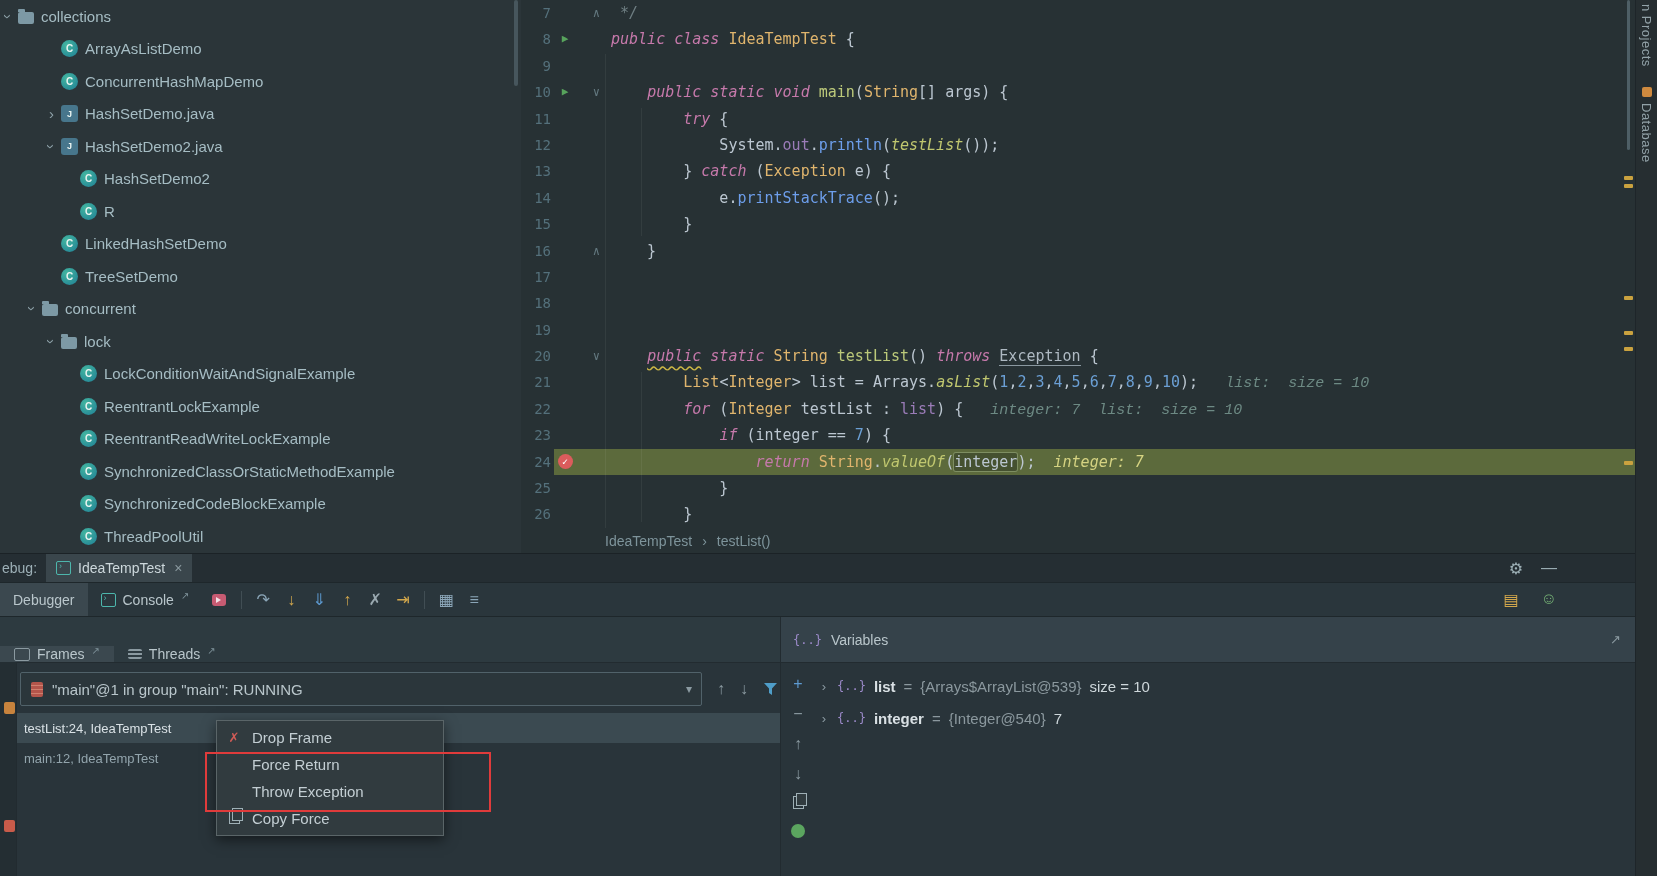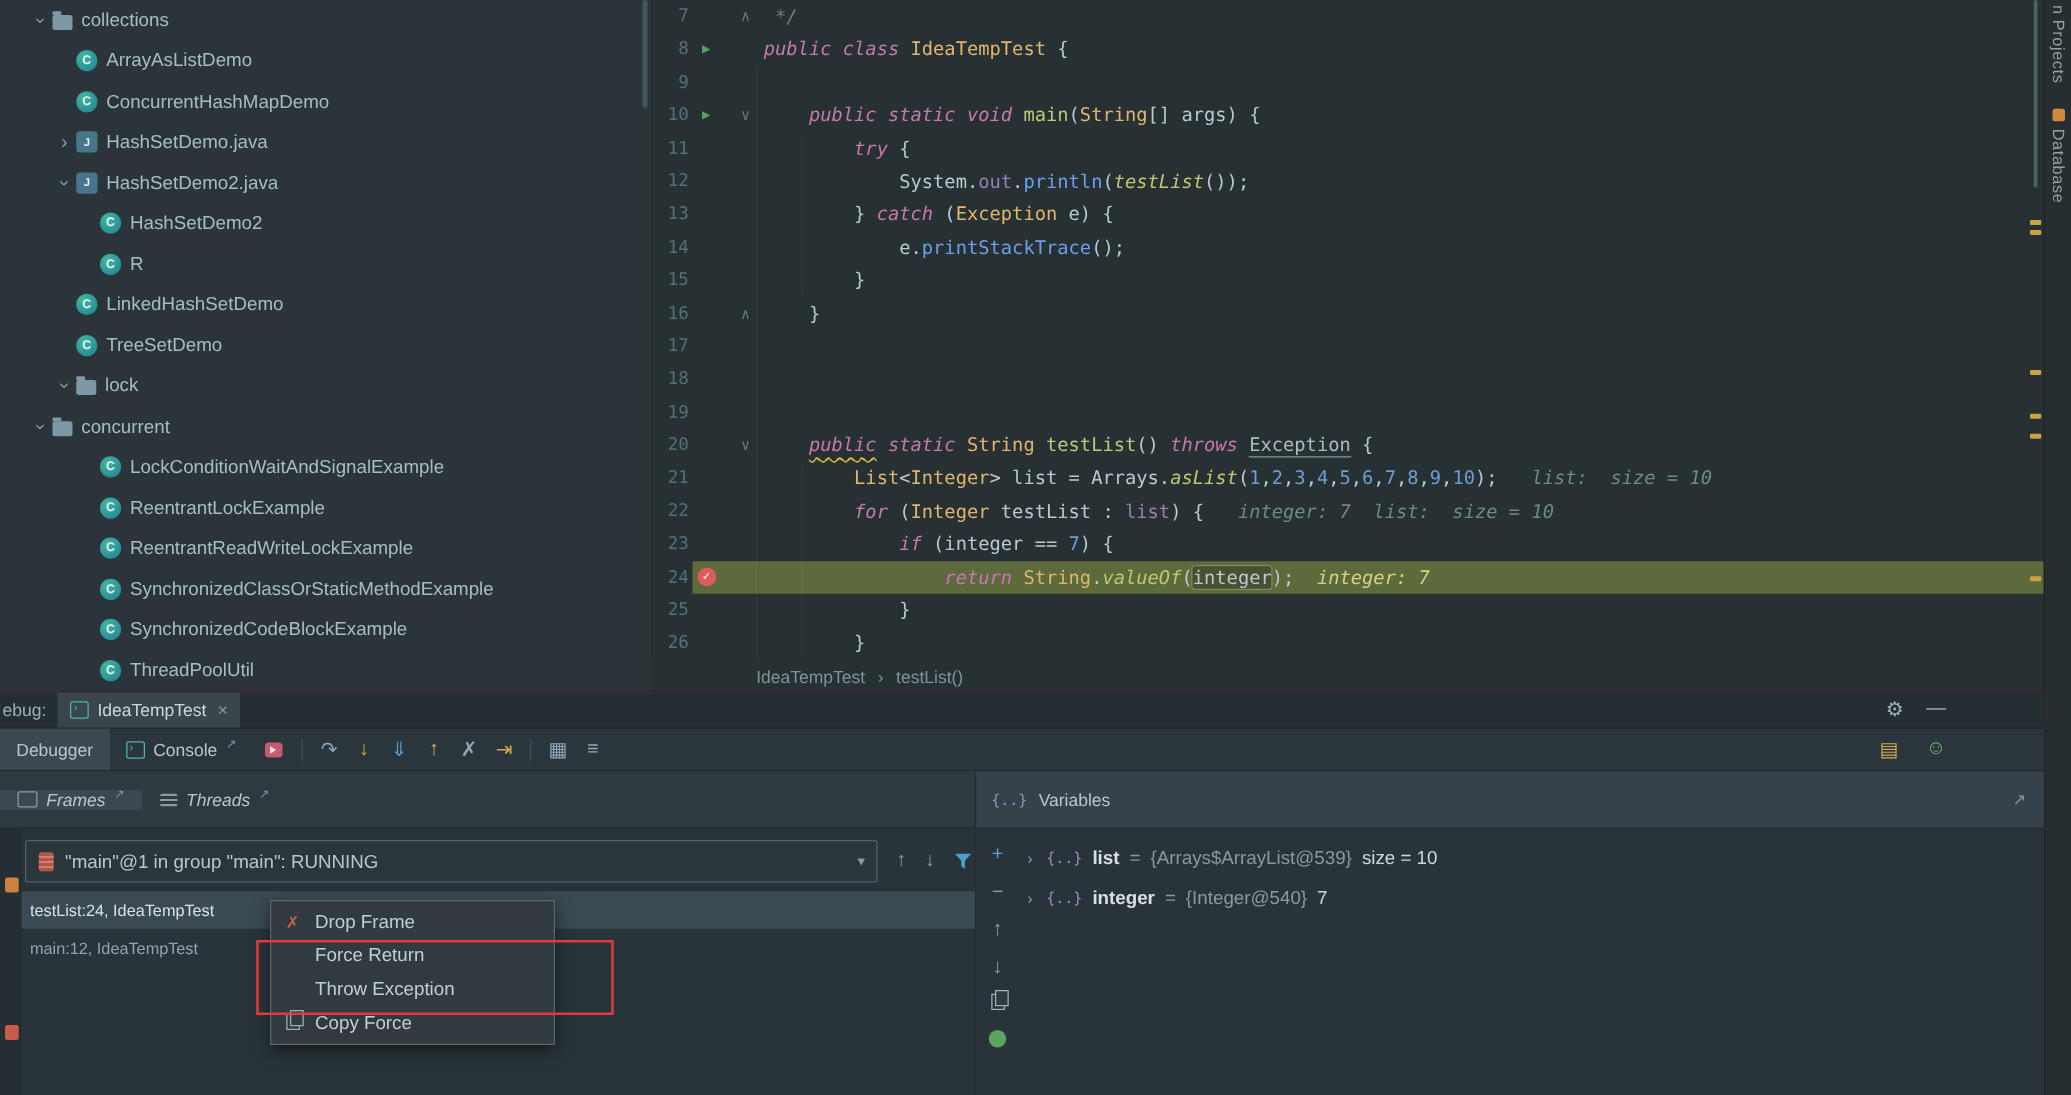"collections" div.tree-row { padding-left: 24px -> none }
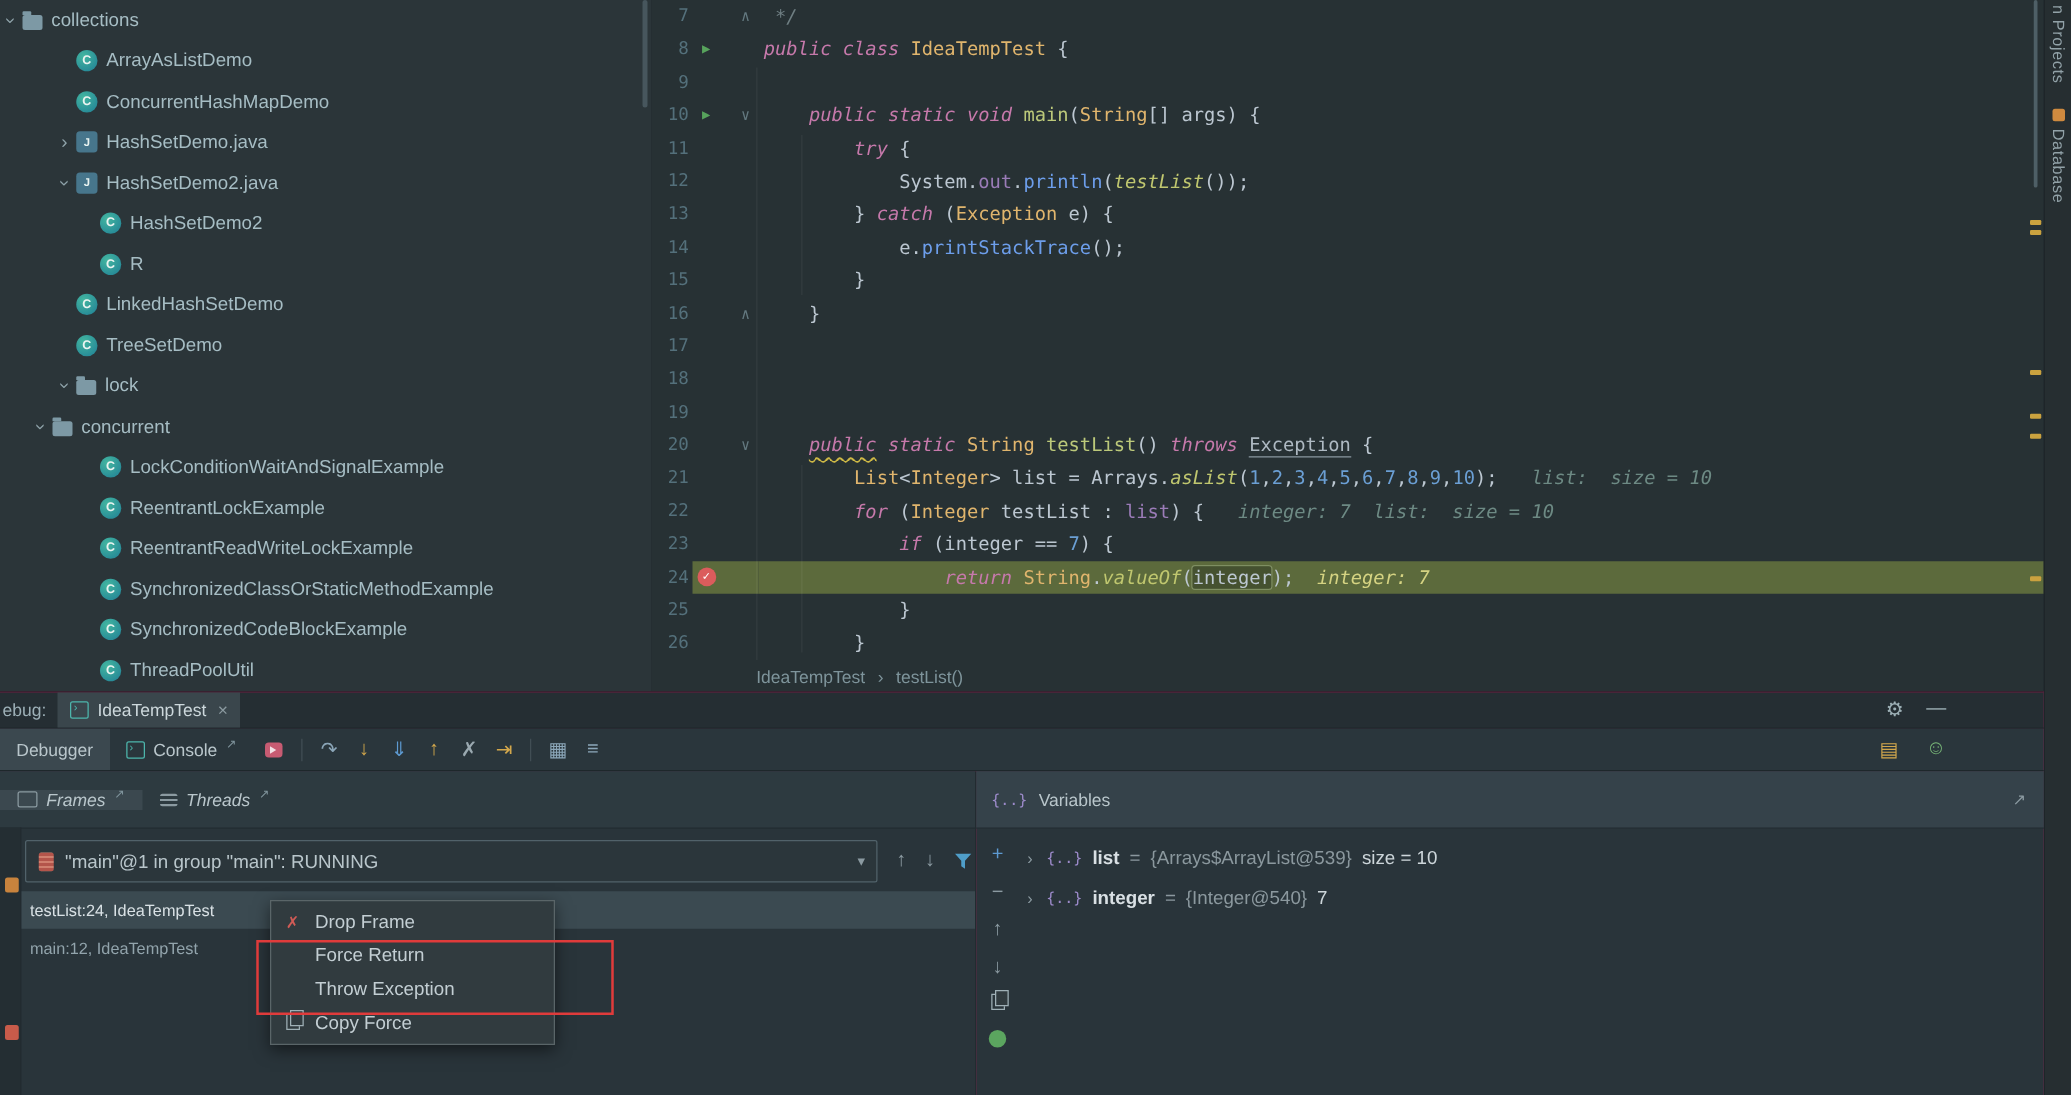"lock" div.tree-row { order: before "concurrent" -> after "concurrent" }
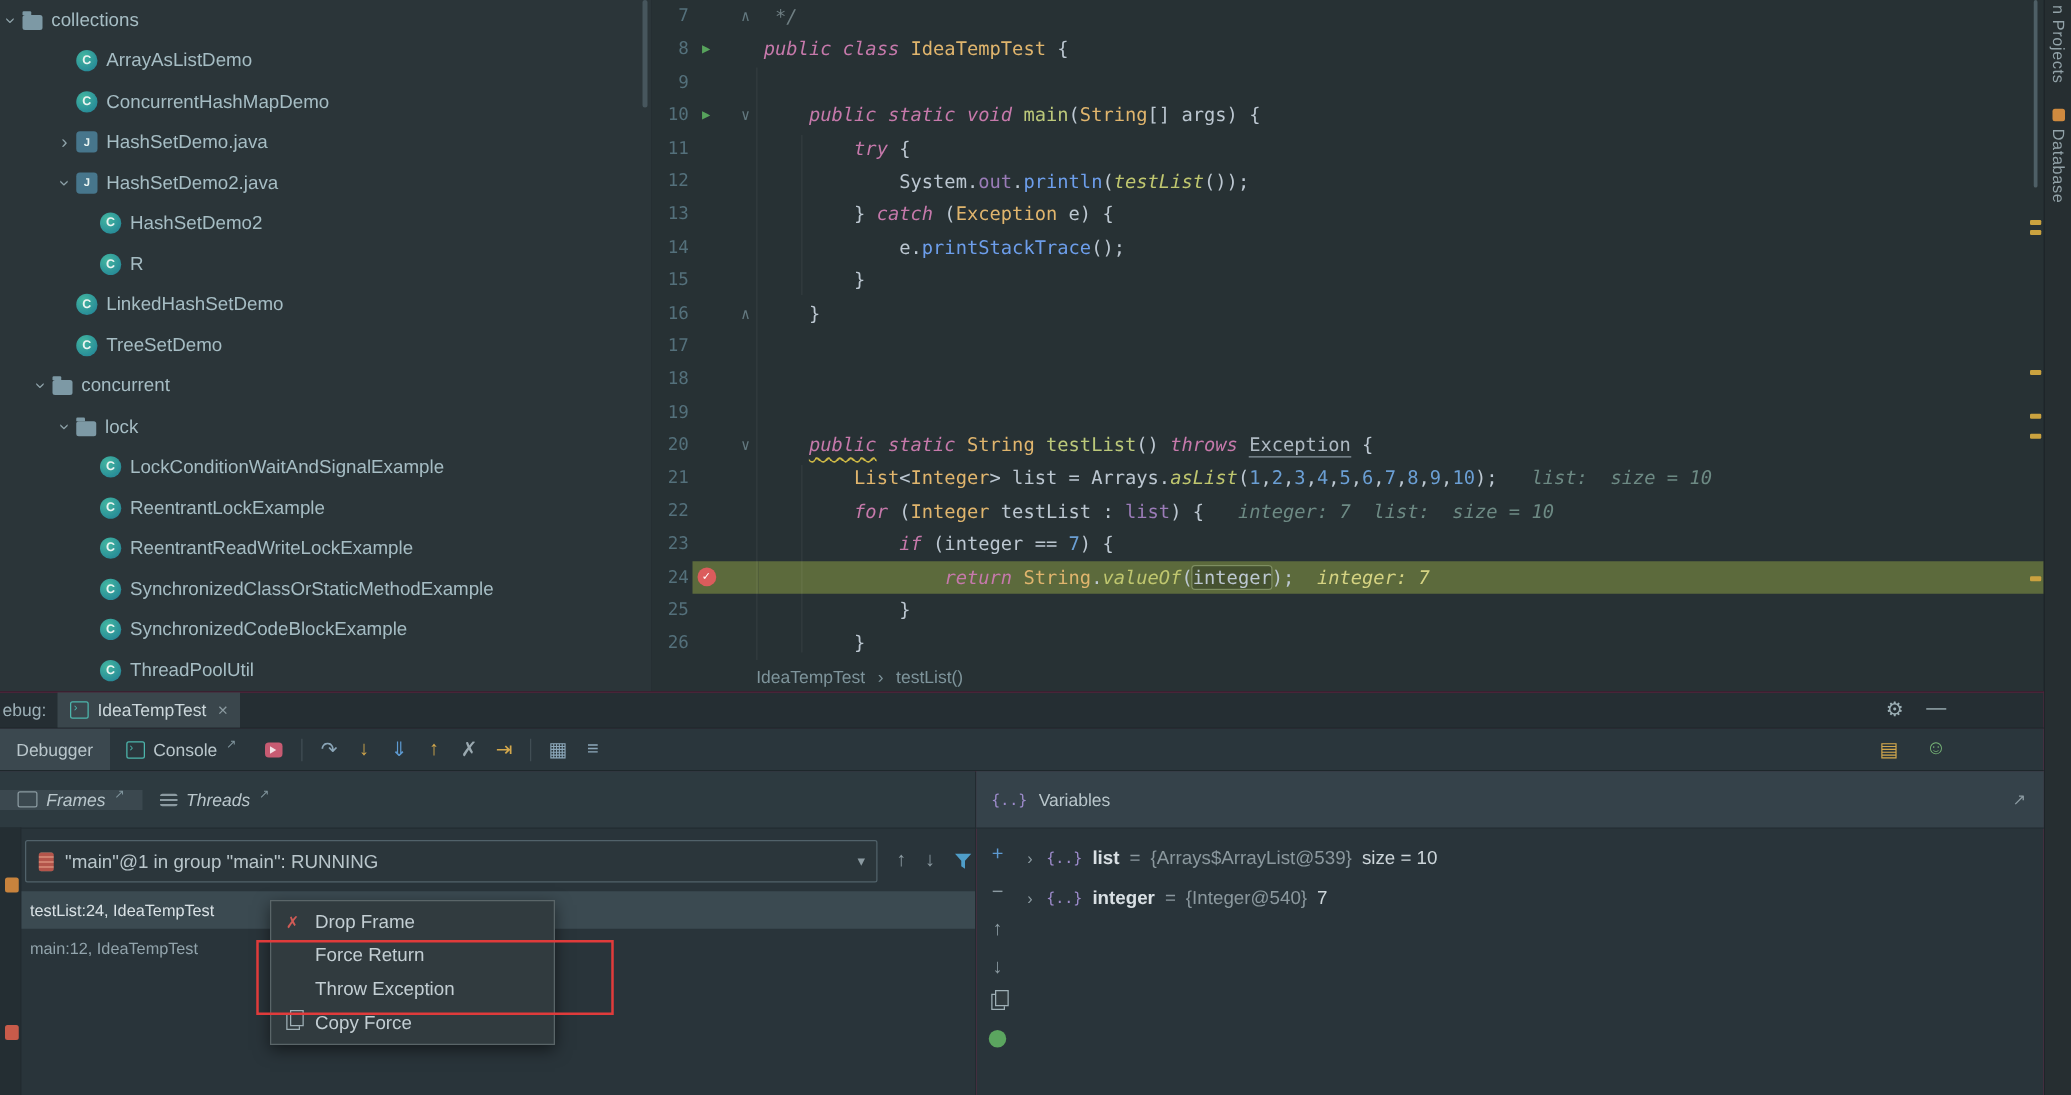"list: size = 10" .tk-h { font-family: none -> Liberation Mono, monospace }
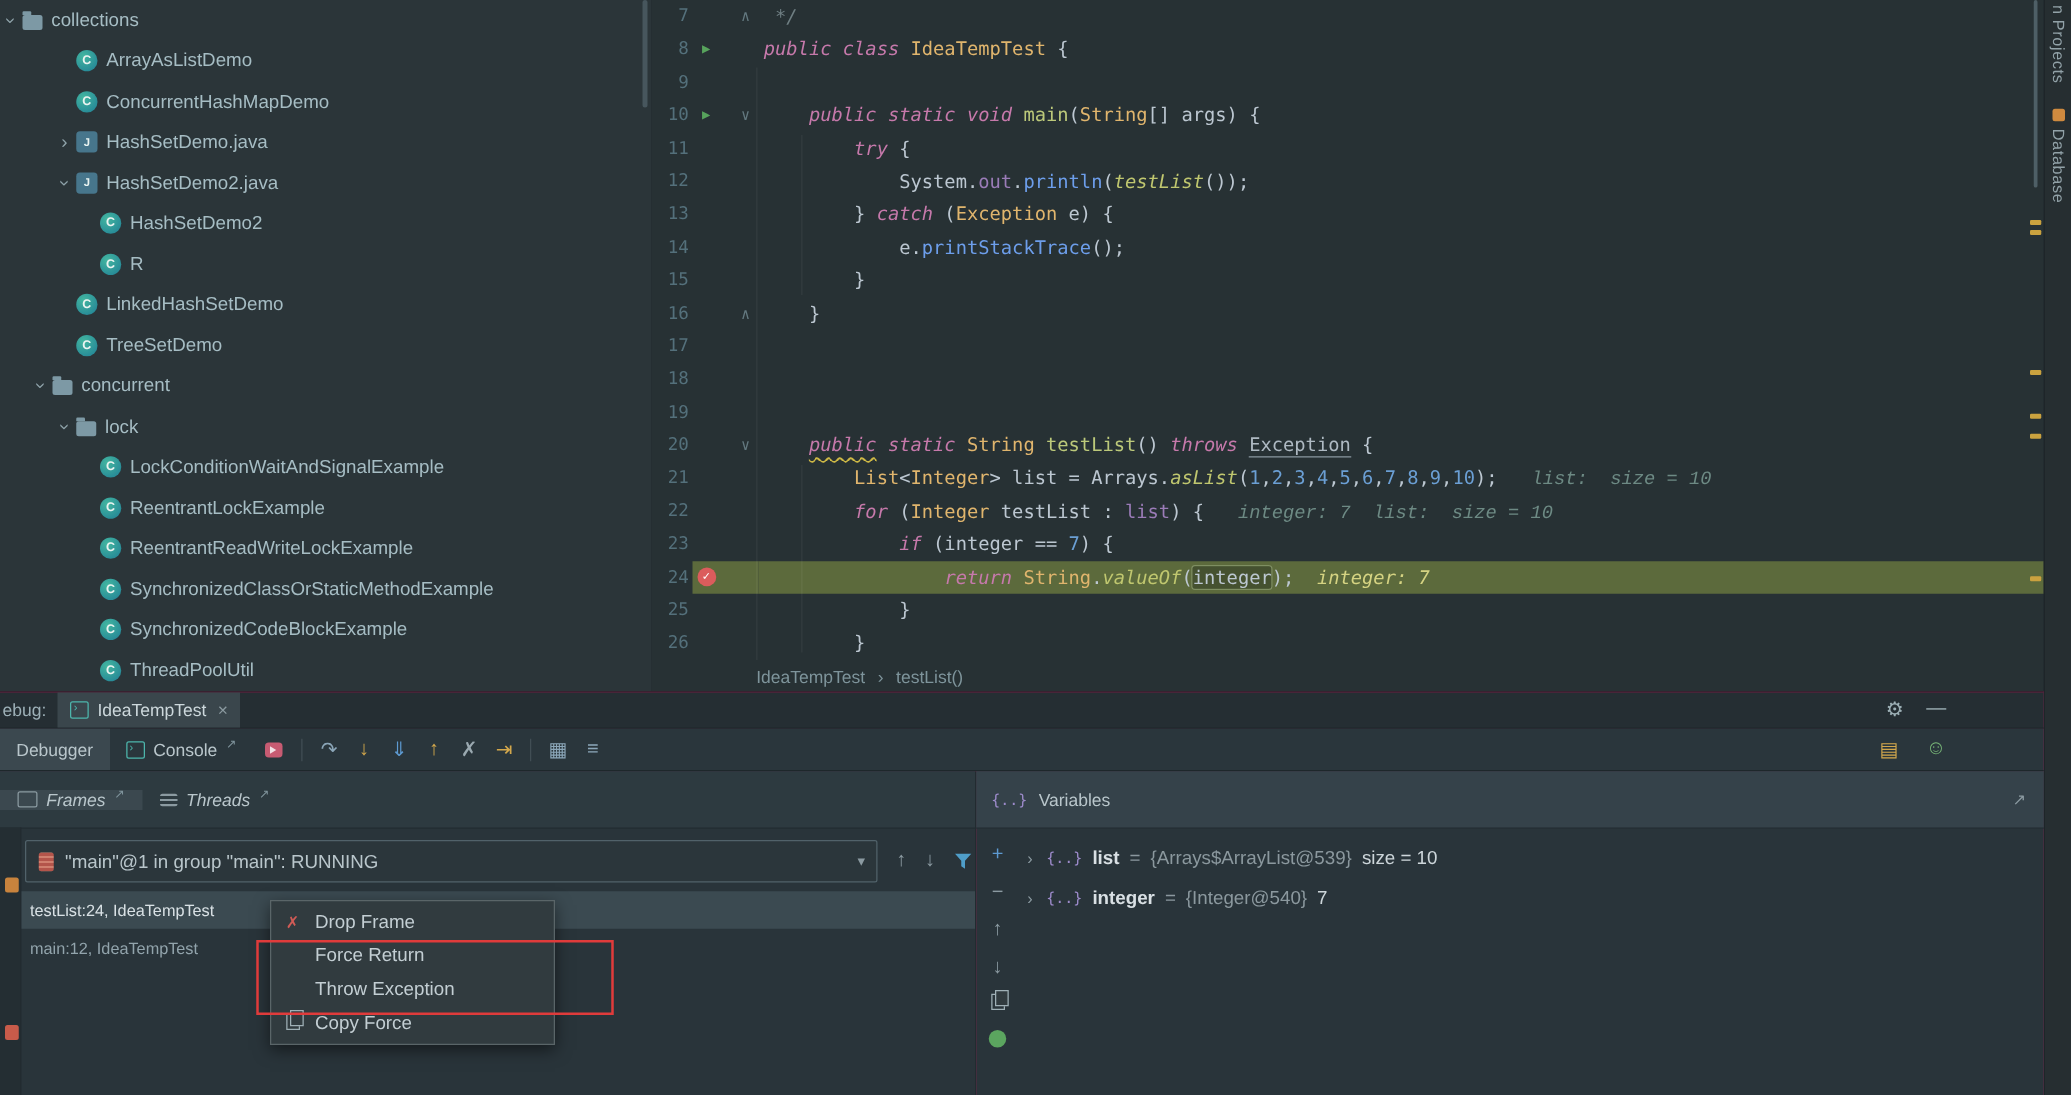"Frames" .sect-header { align-items: center -> flex-end; font-style: italic -> none }
